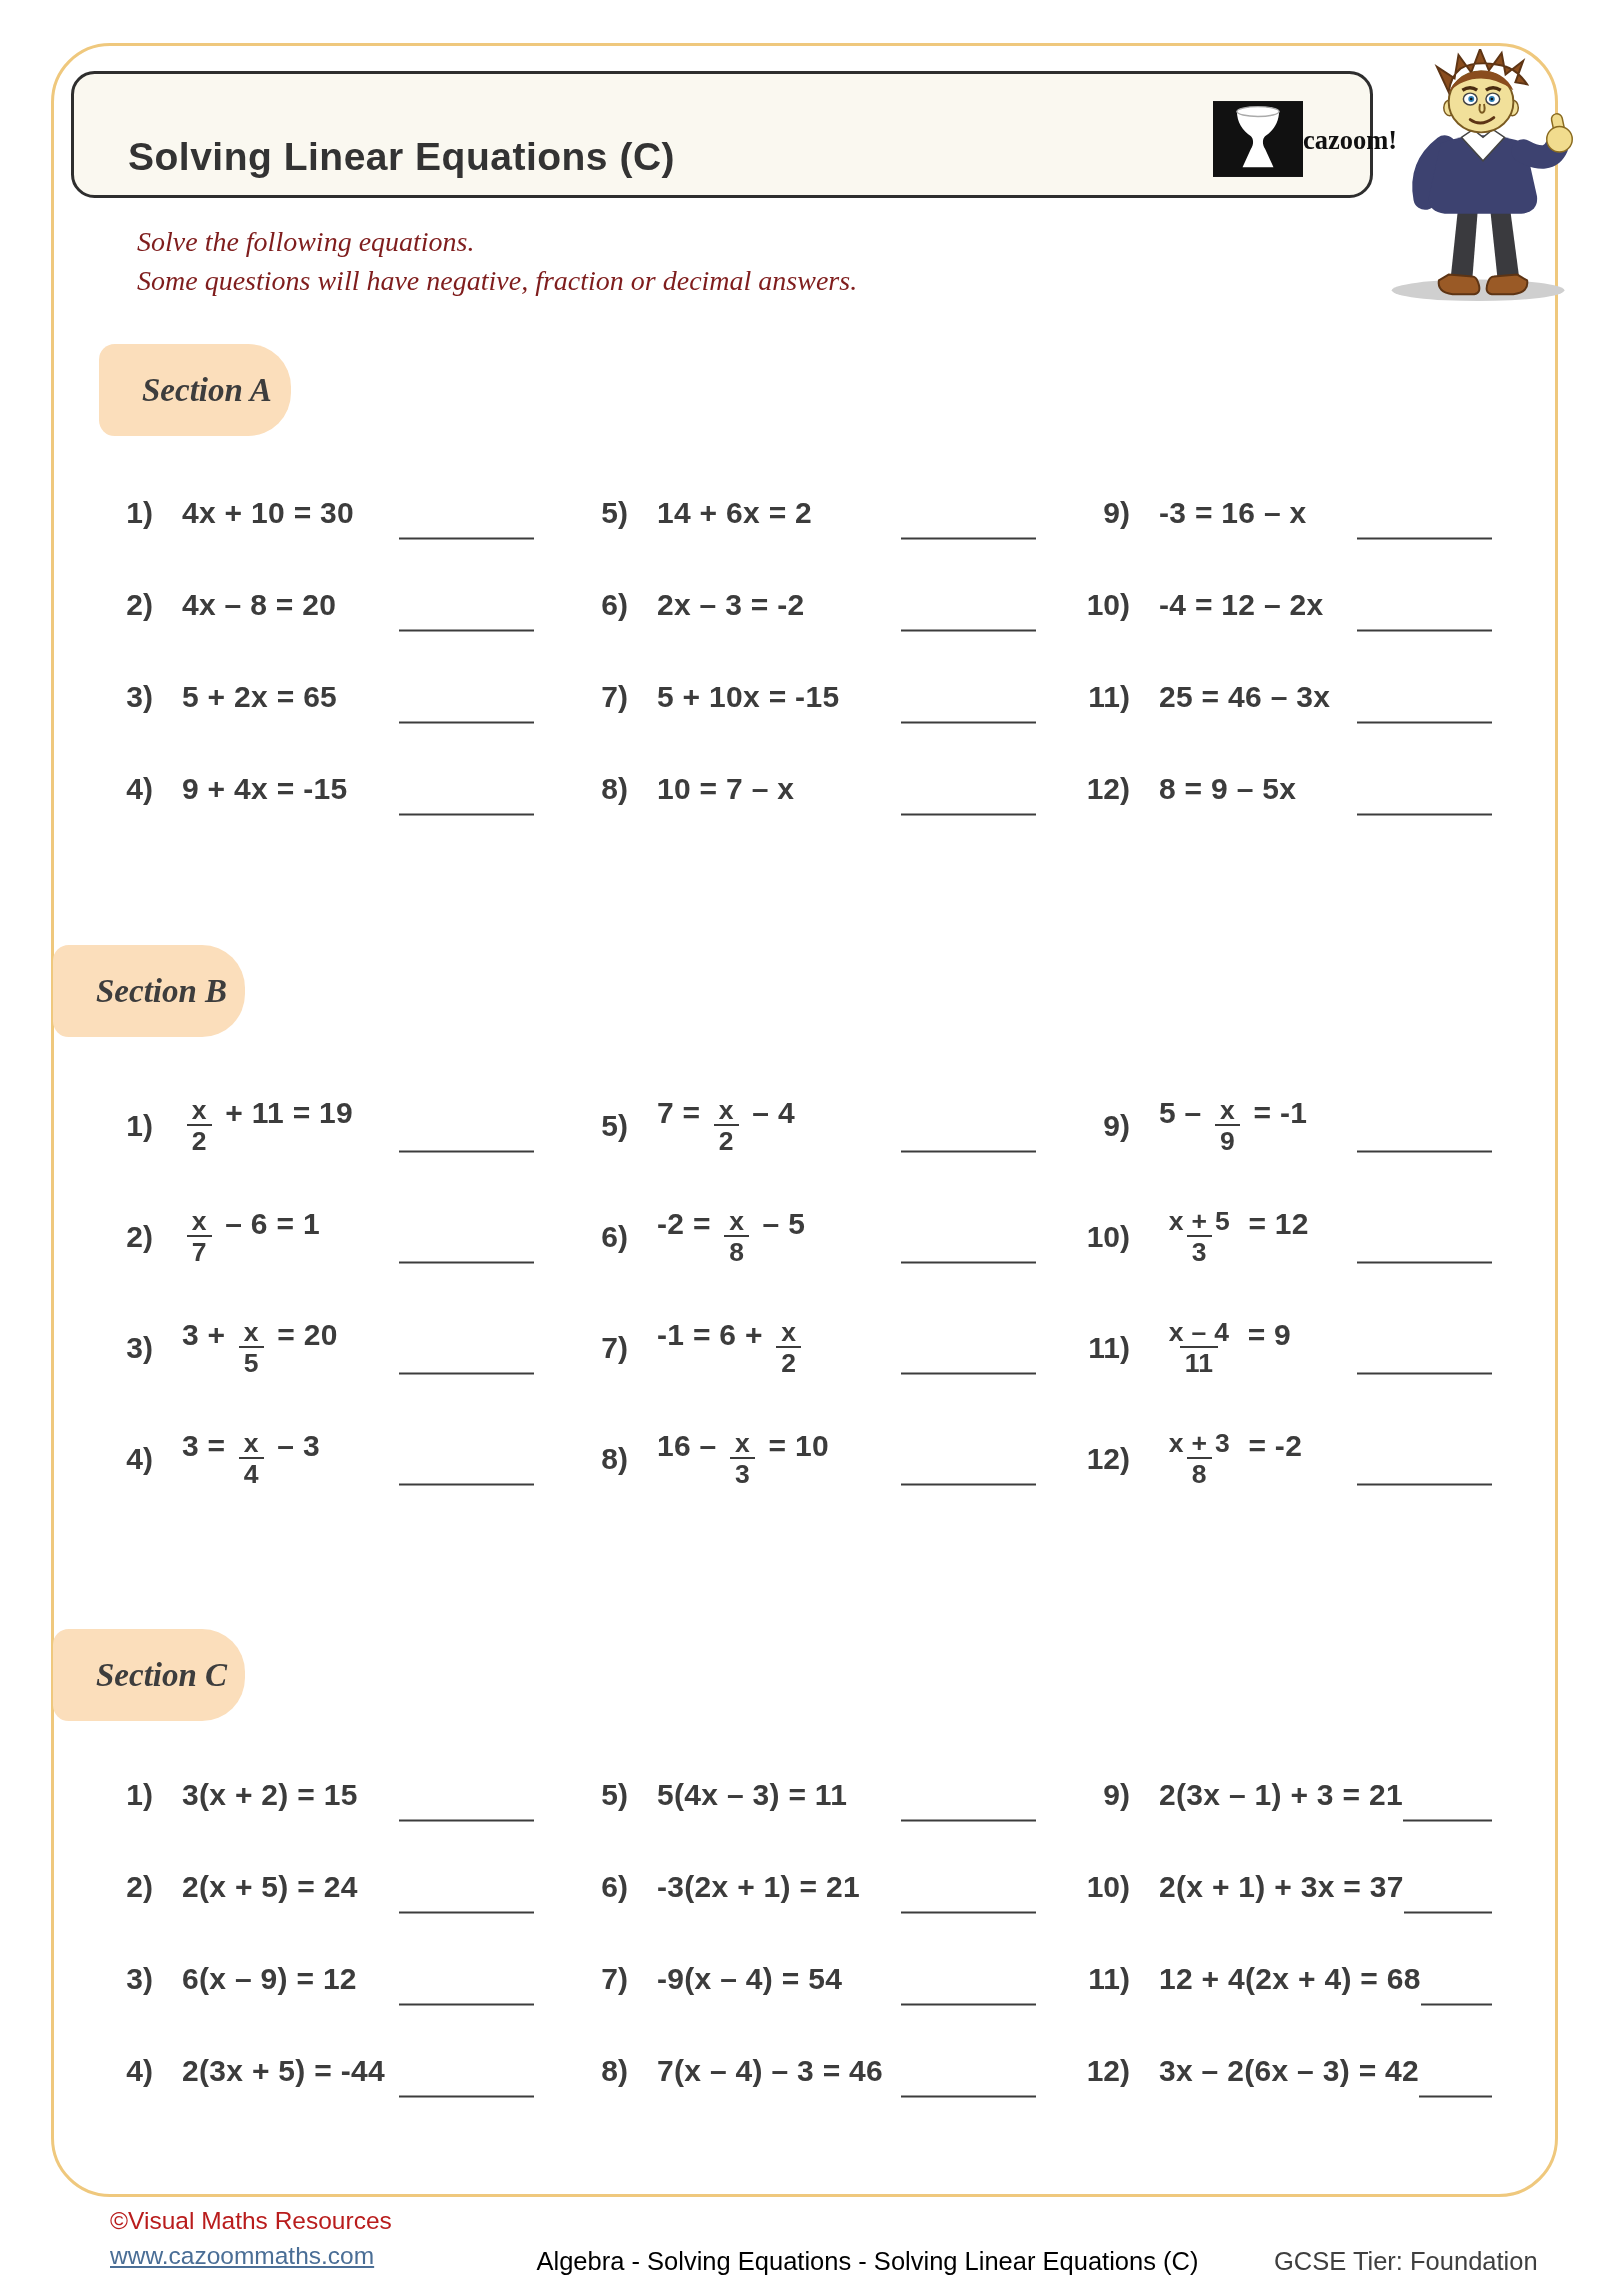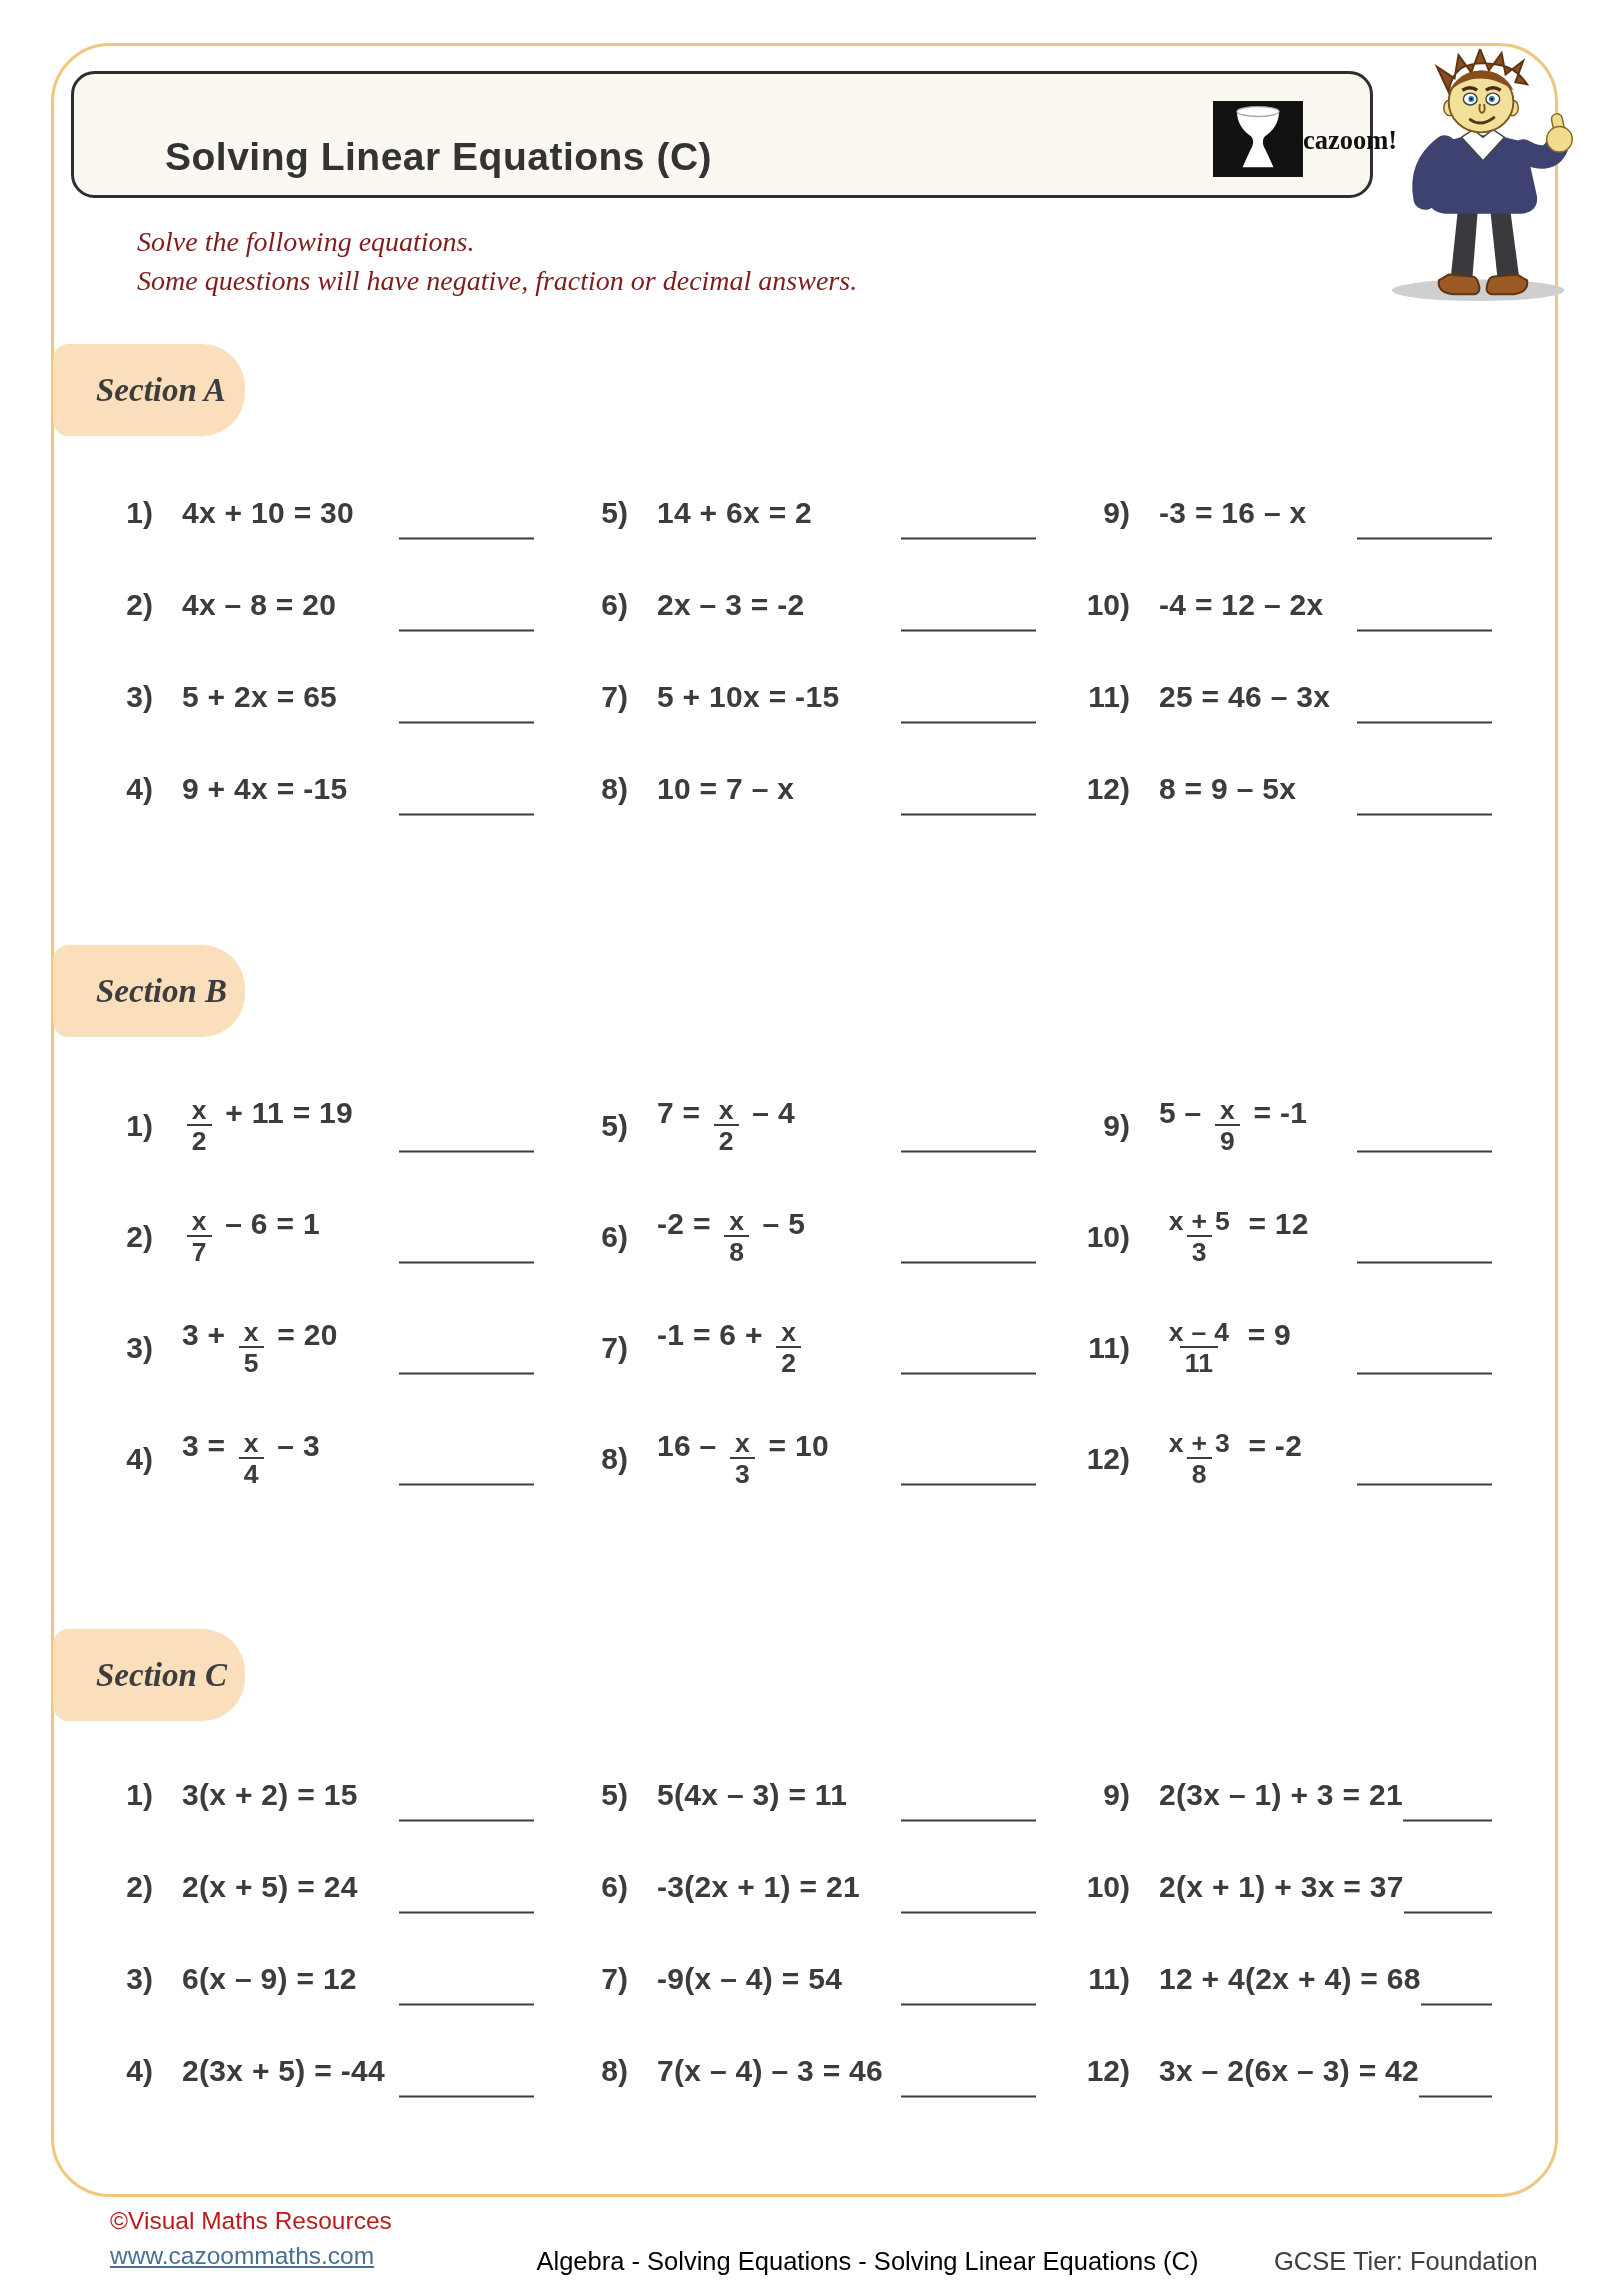"Solving Linear Equations (C)" .page-title { padding-left: 91px -> 54px }
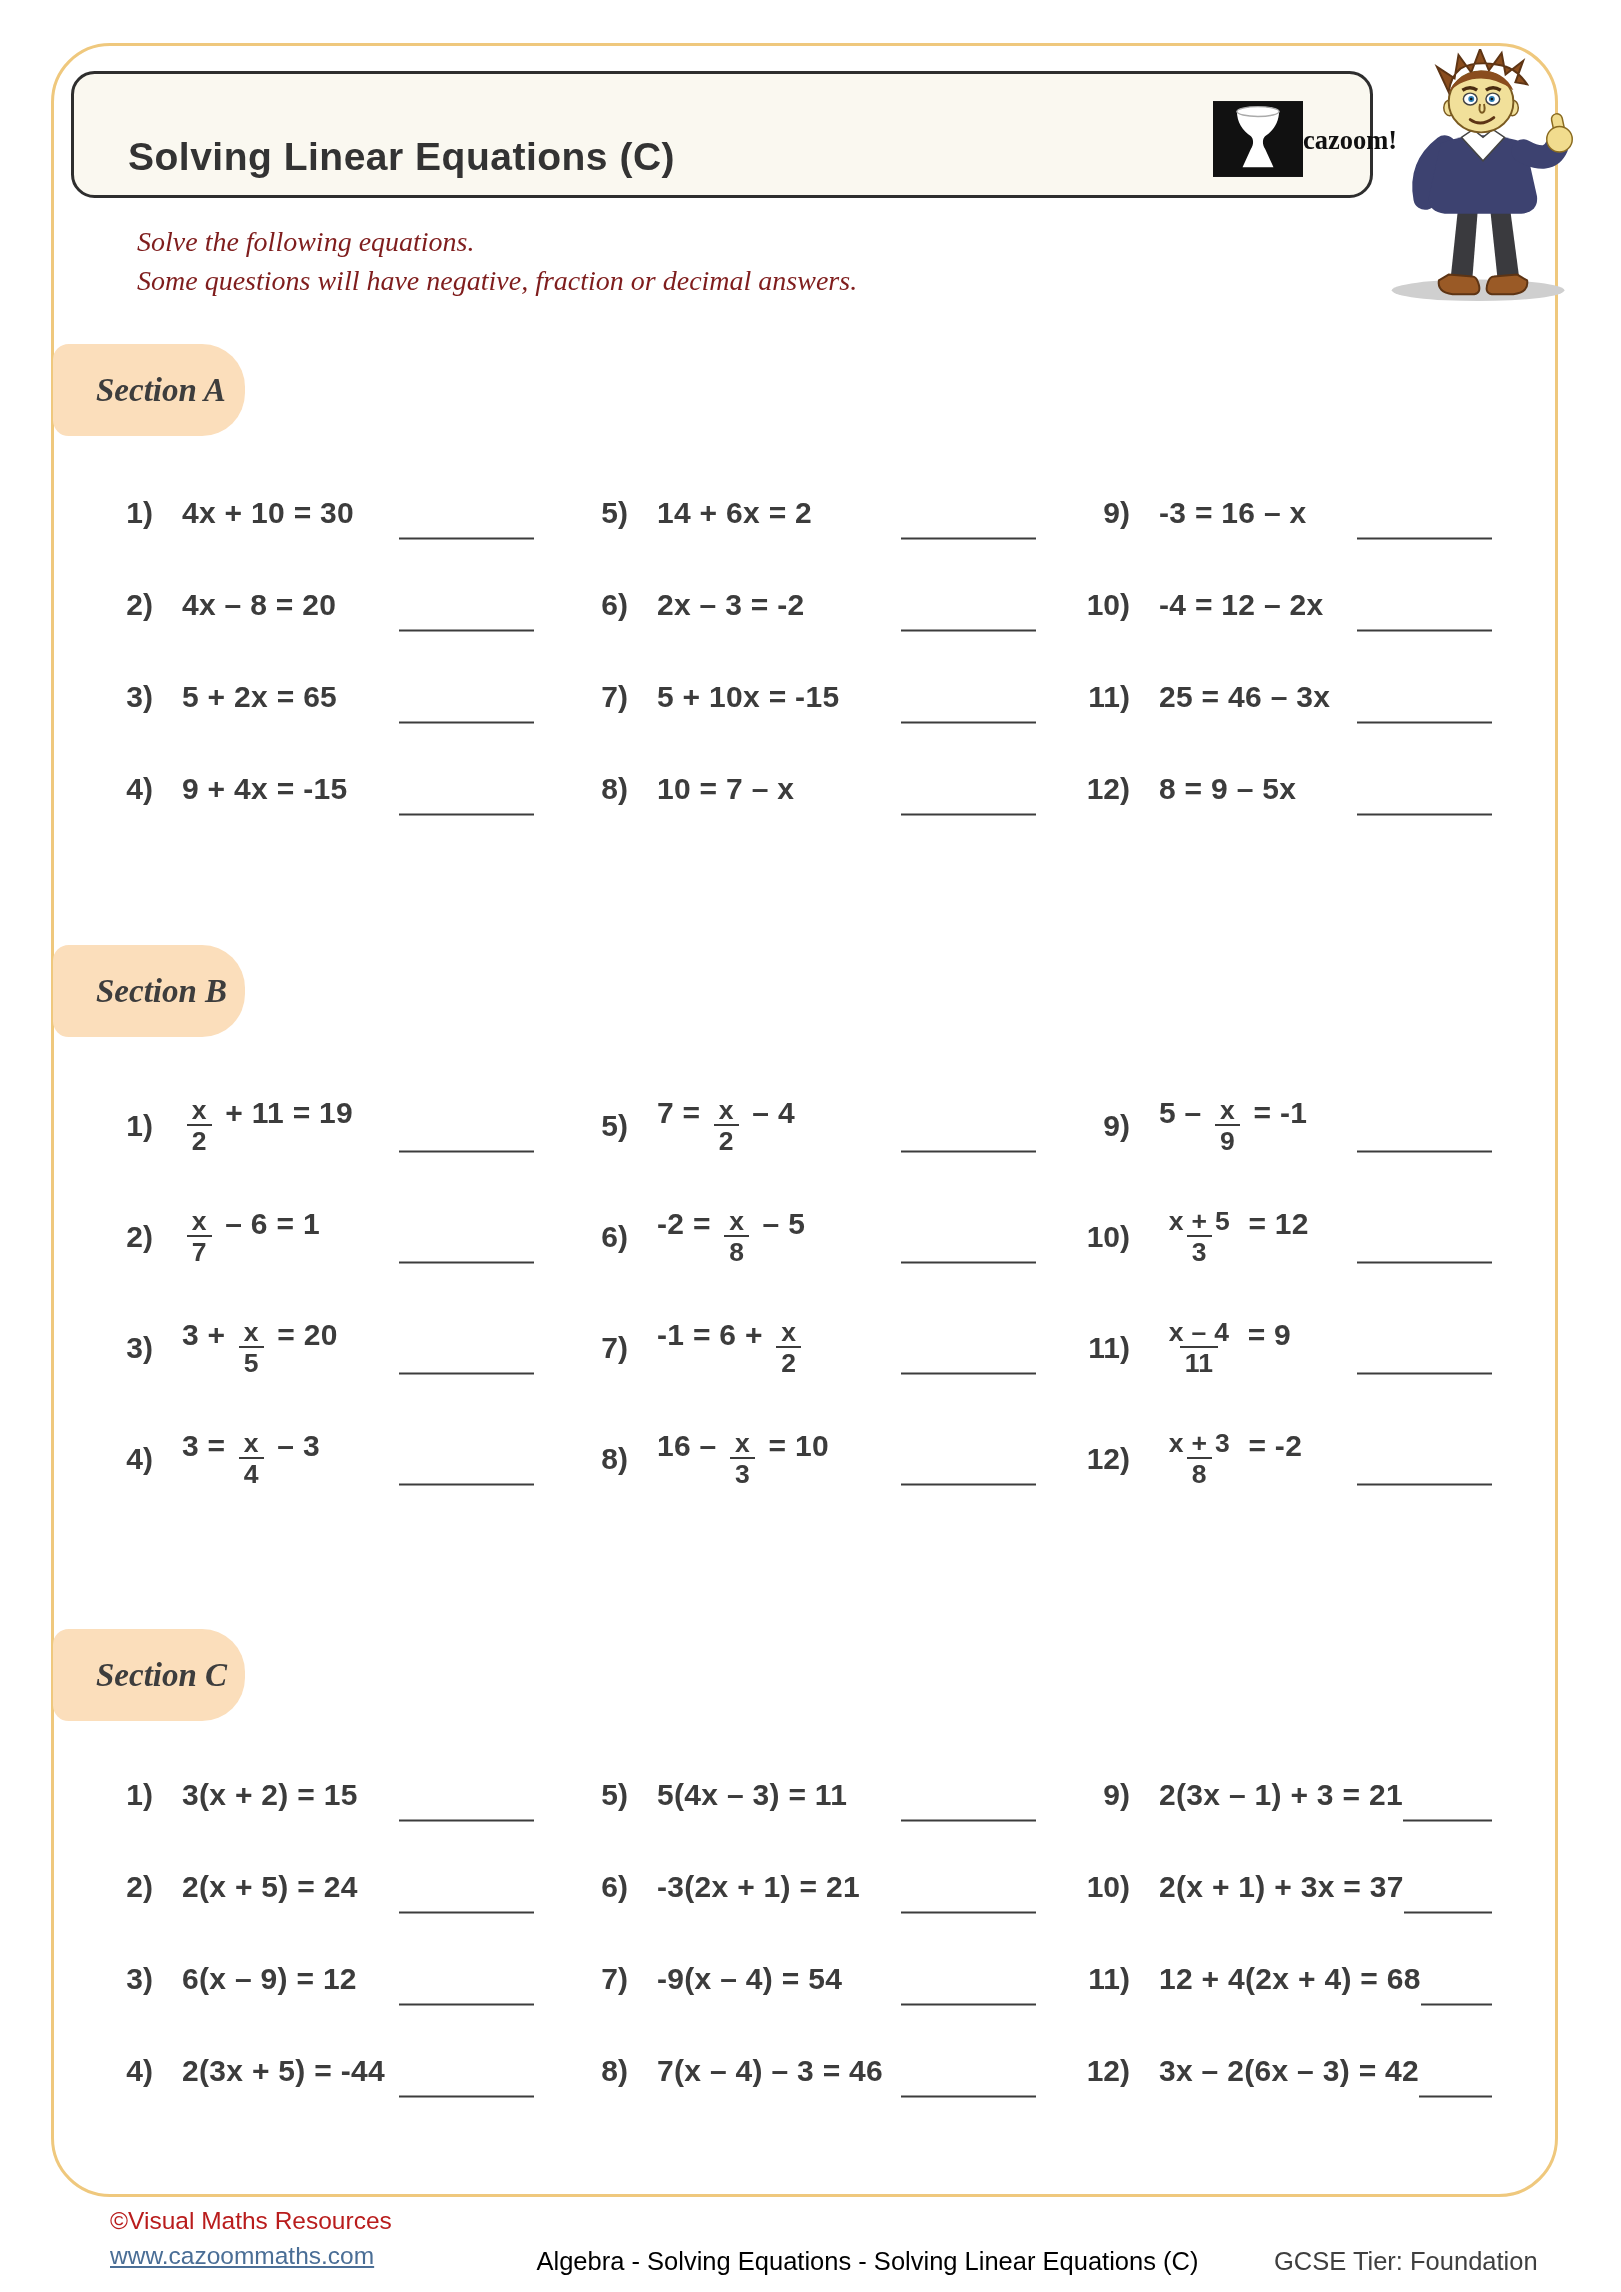"Section A" .label-a { margin-left: none -> 46px }
